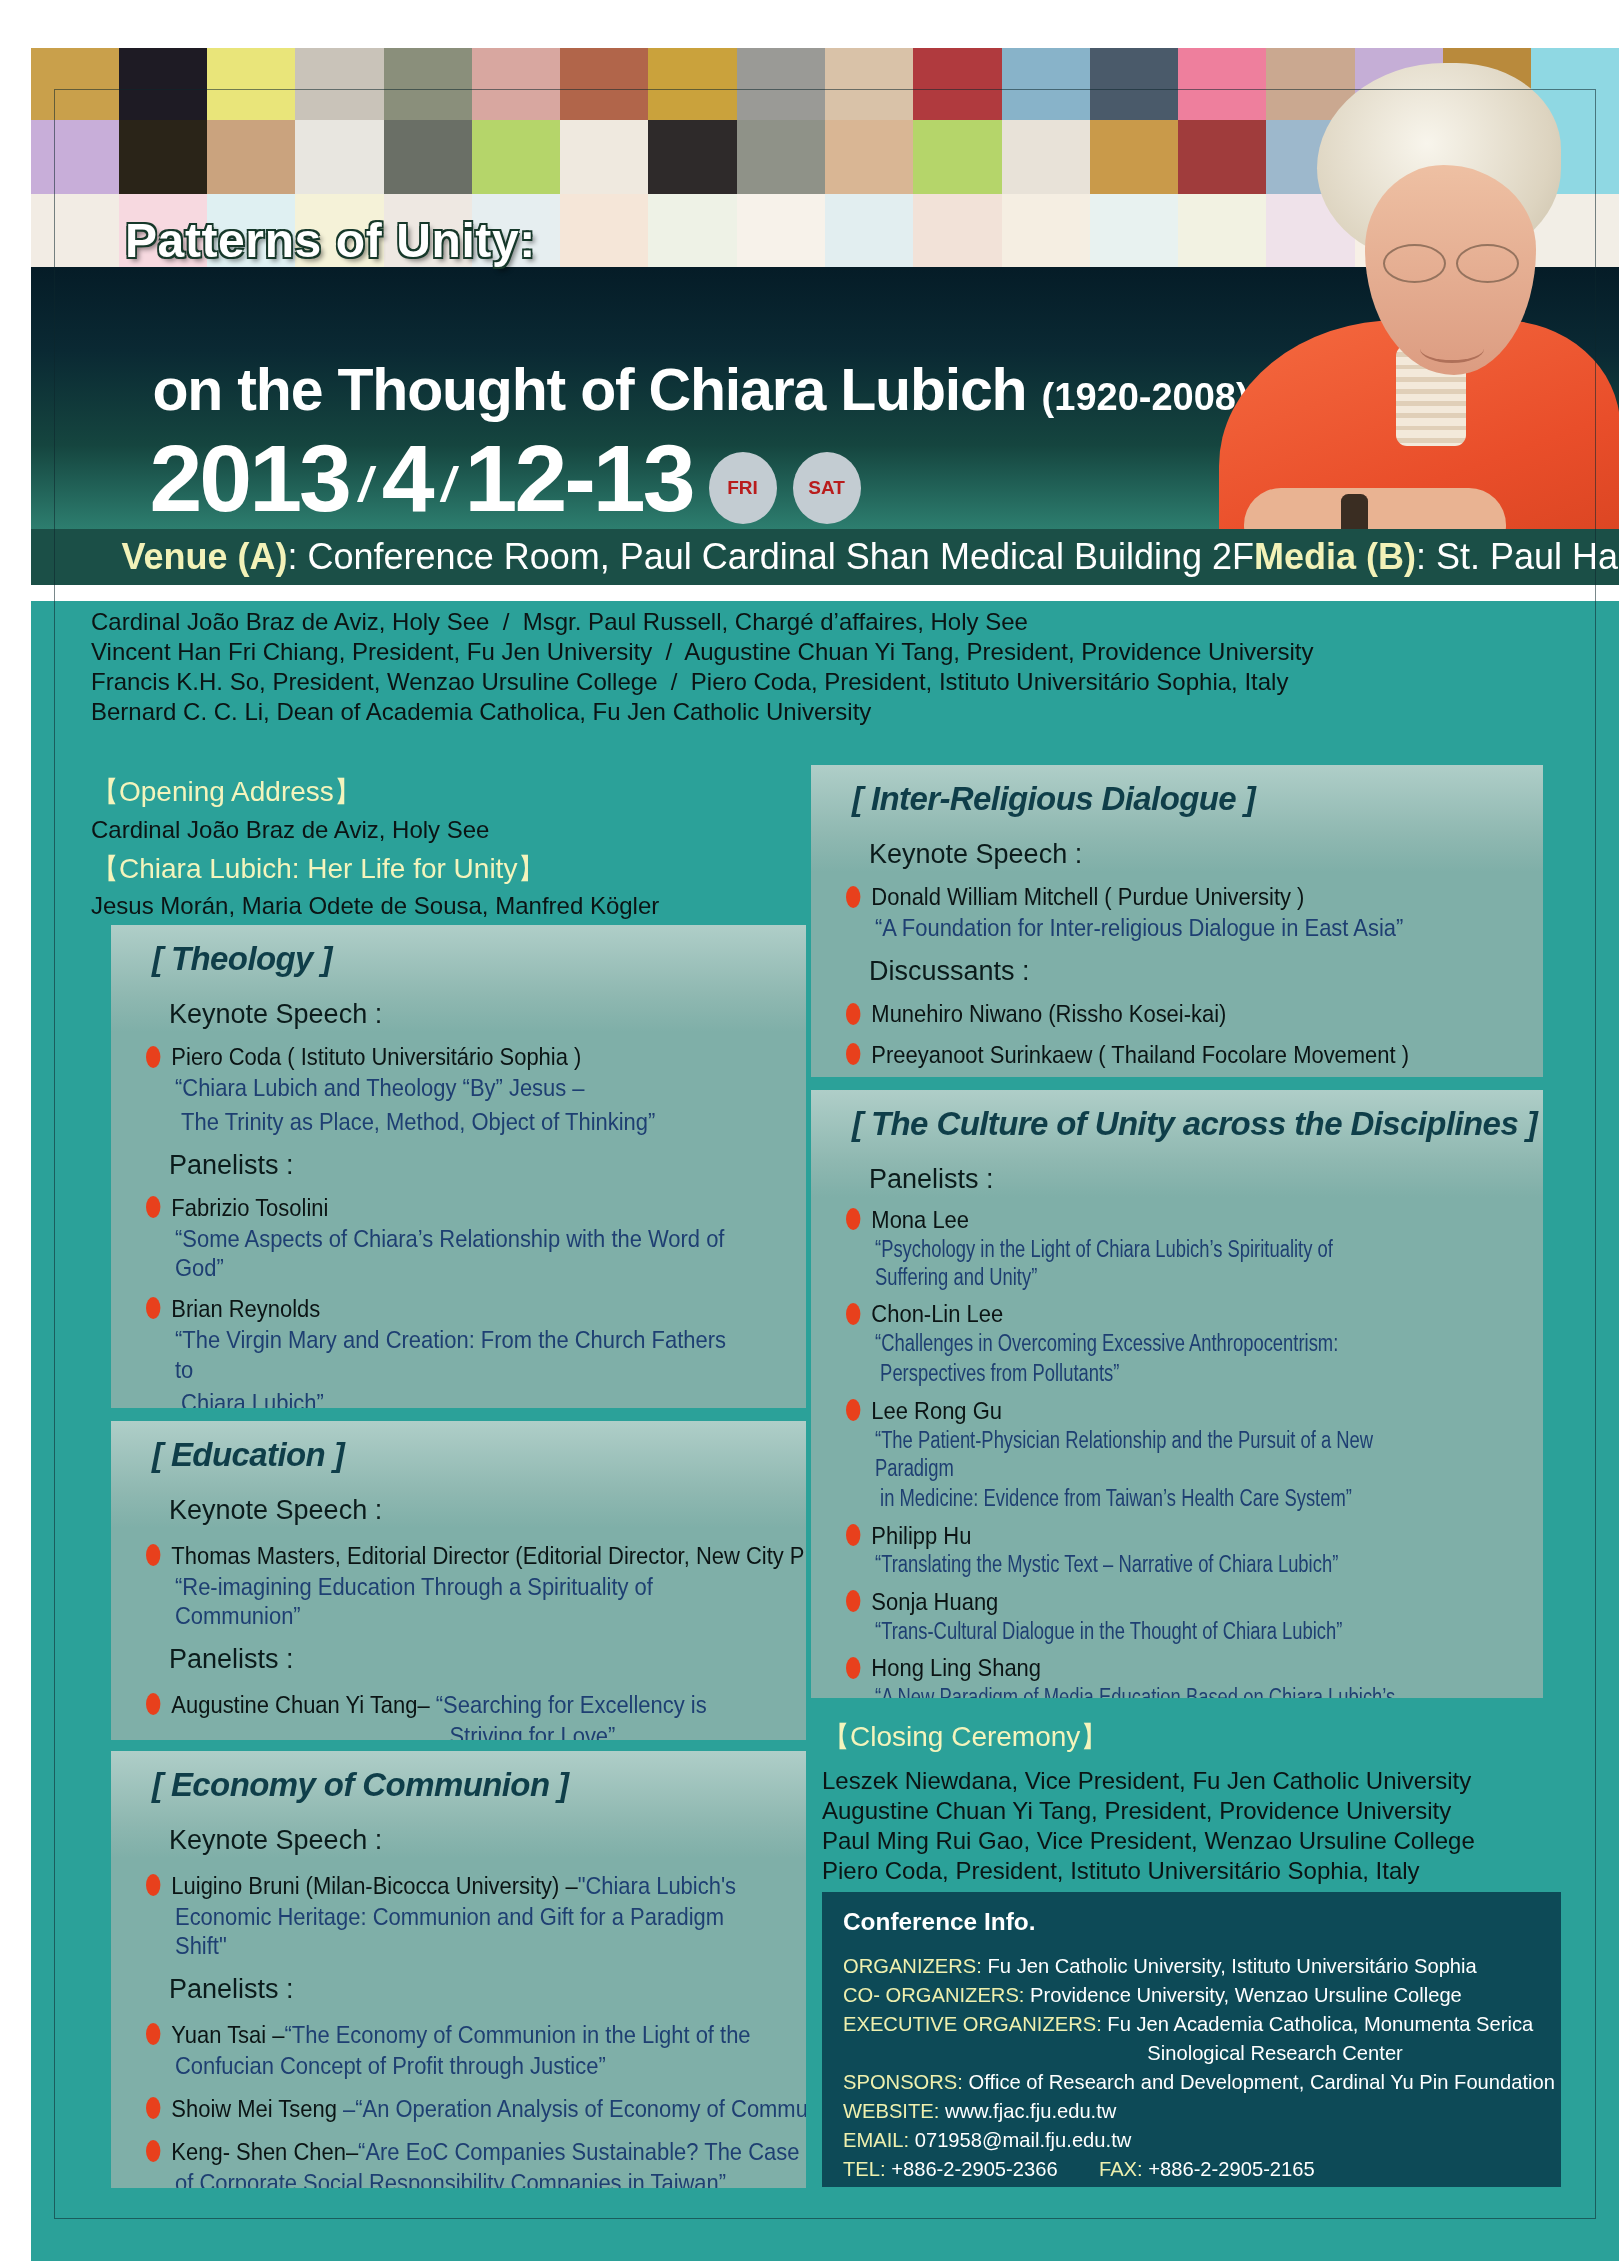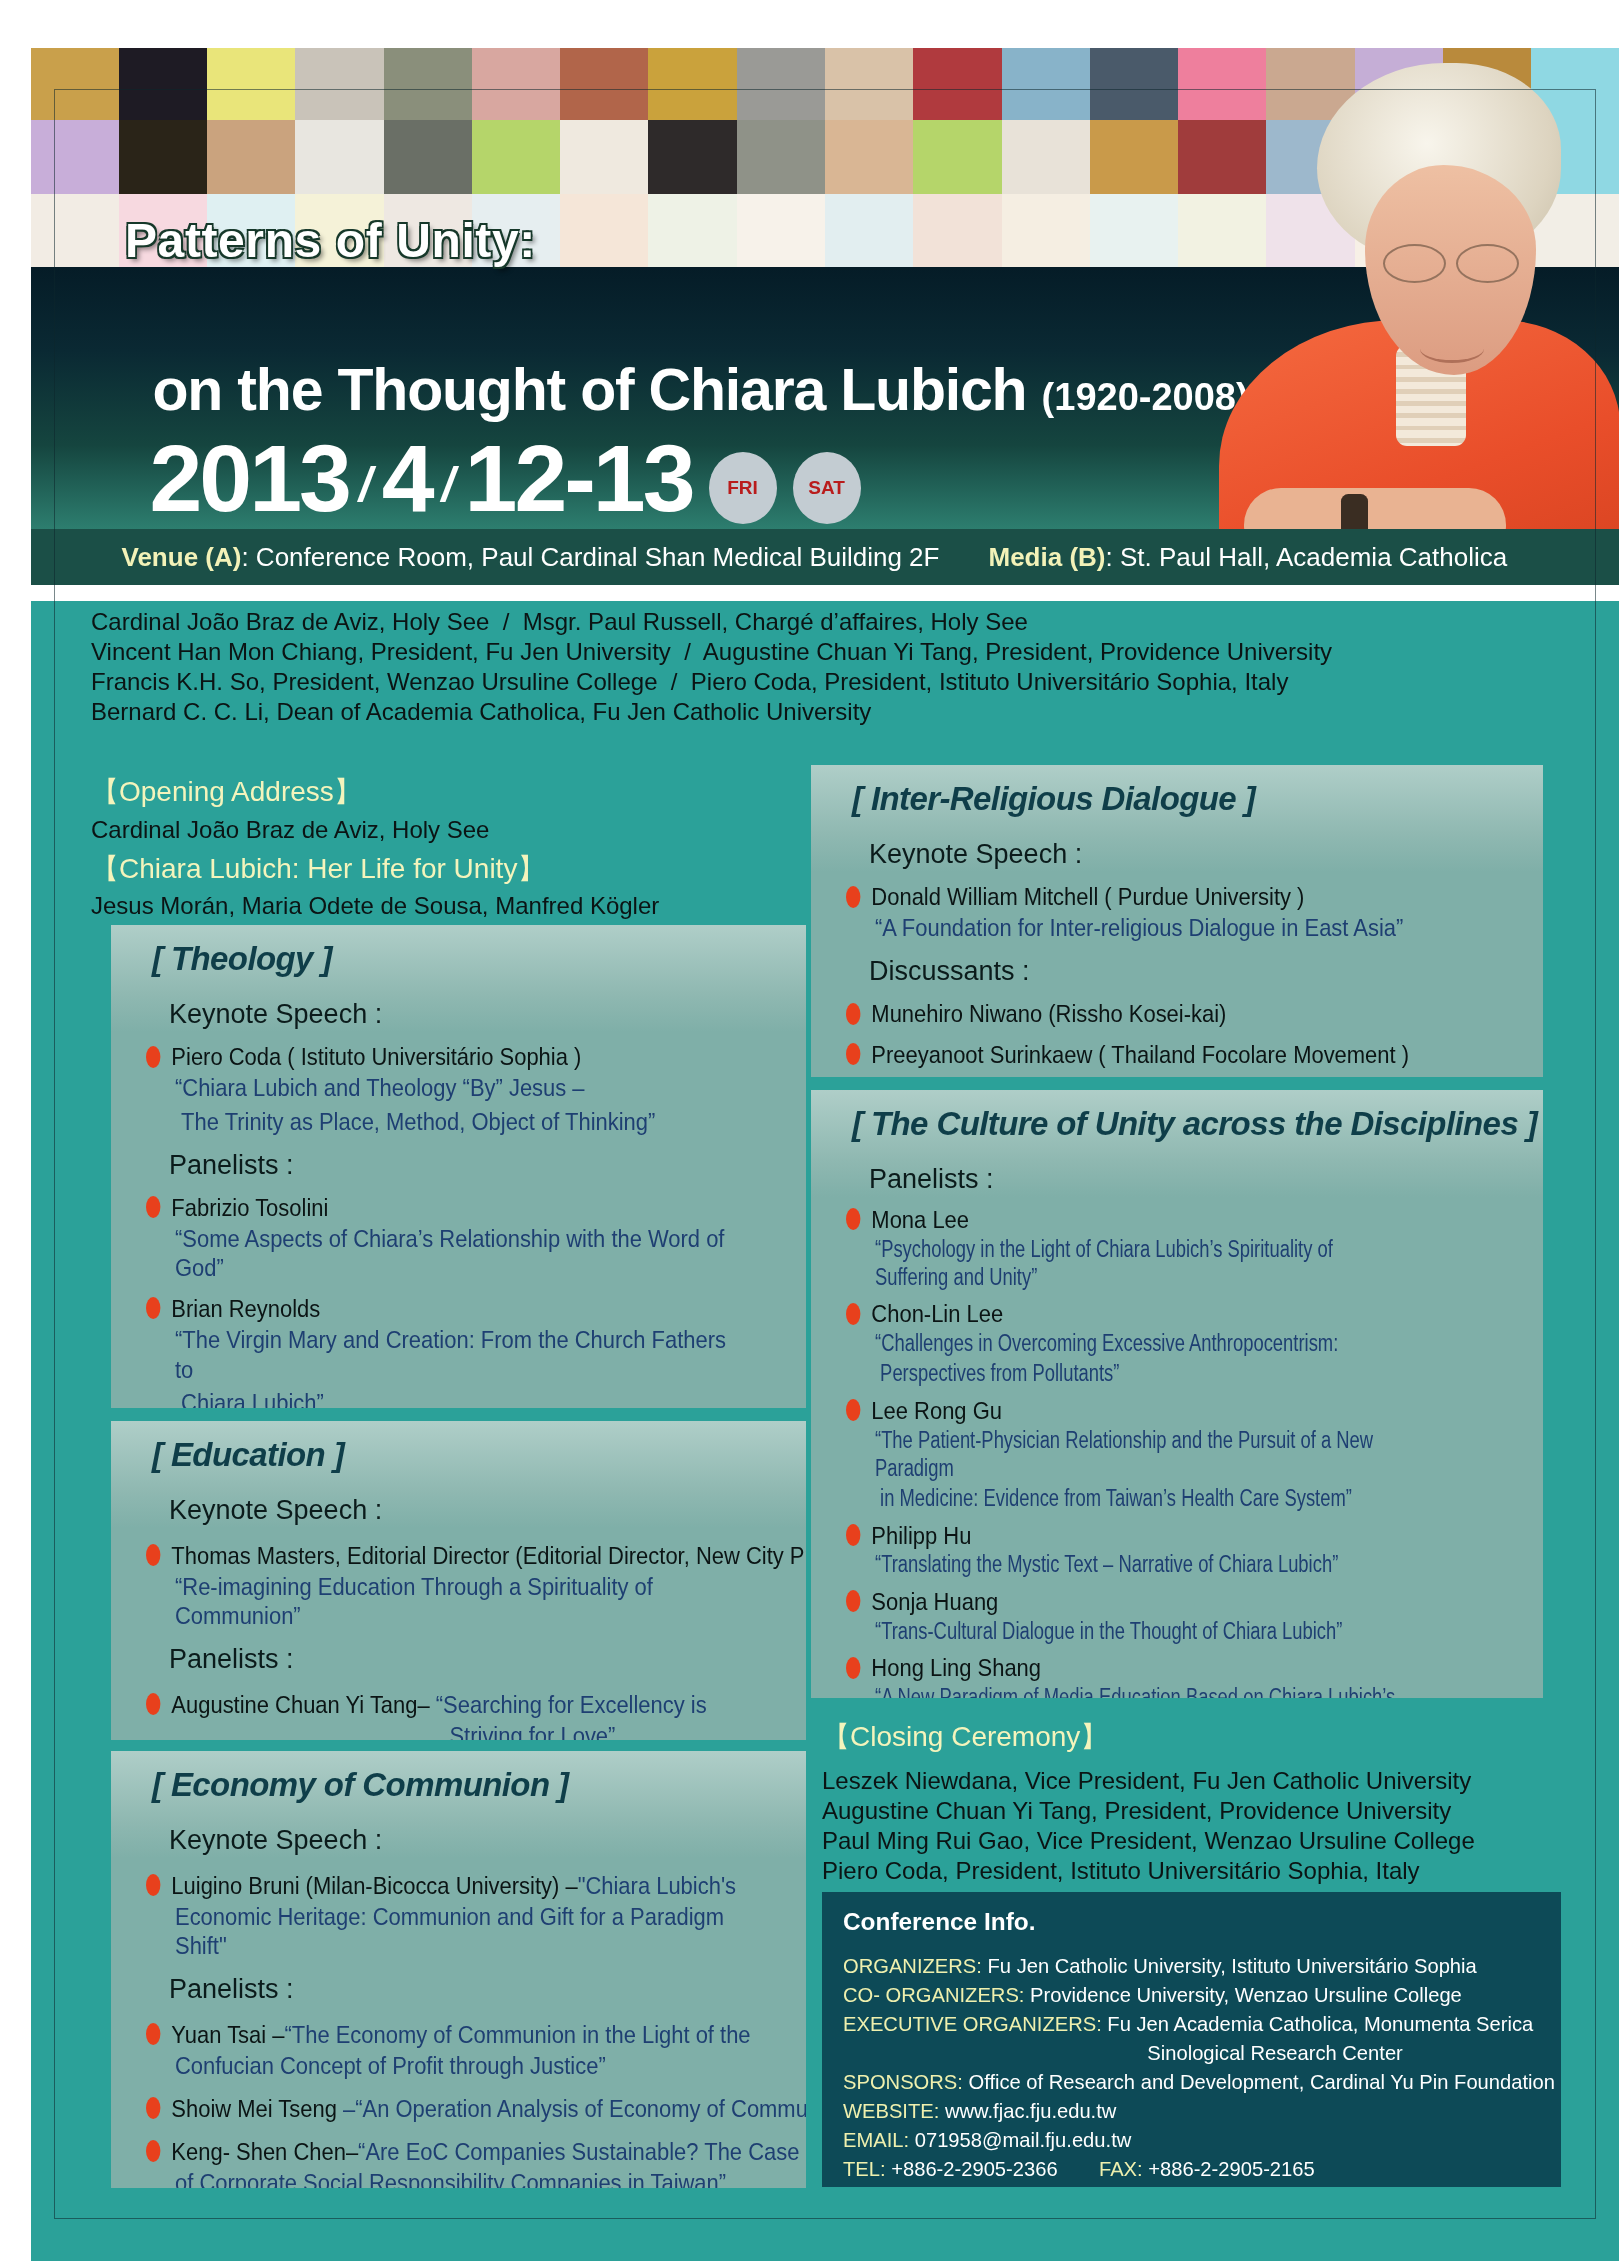"Venue (A)" #venue-bar { font-size: 26px -> 36px }
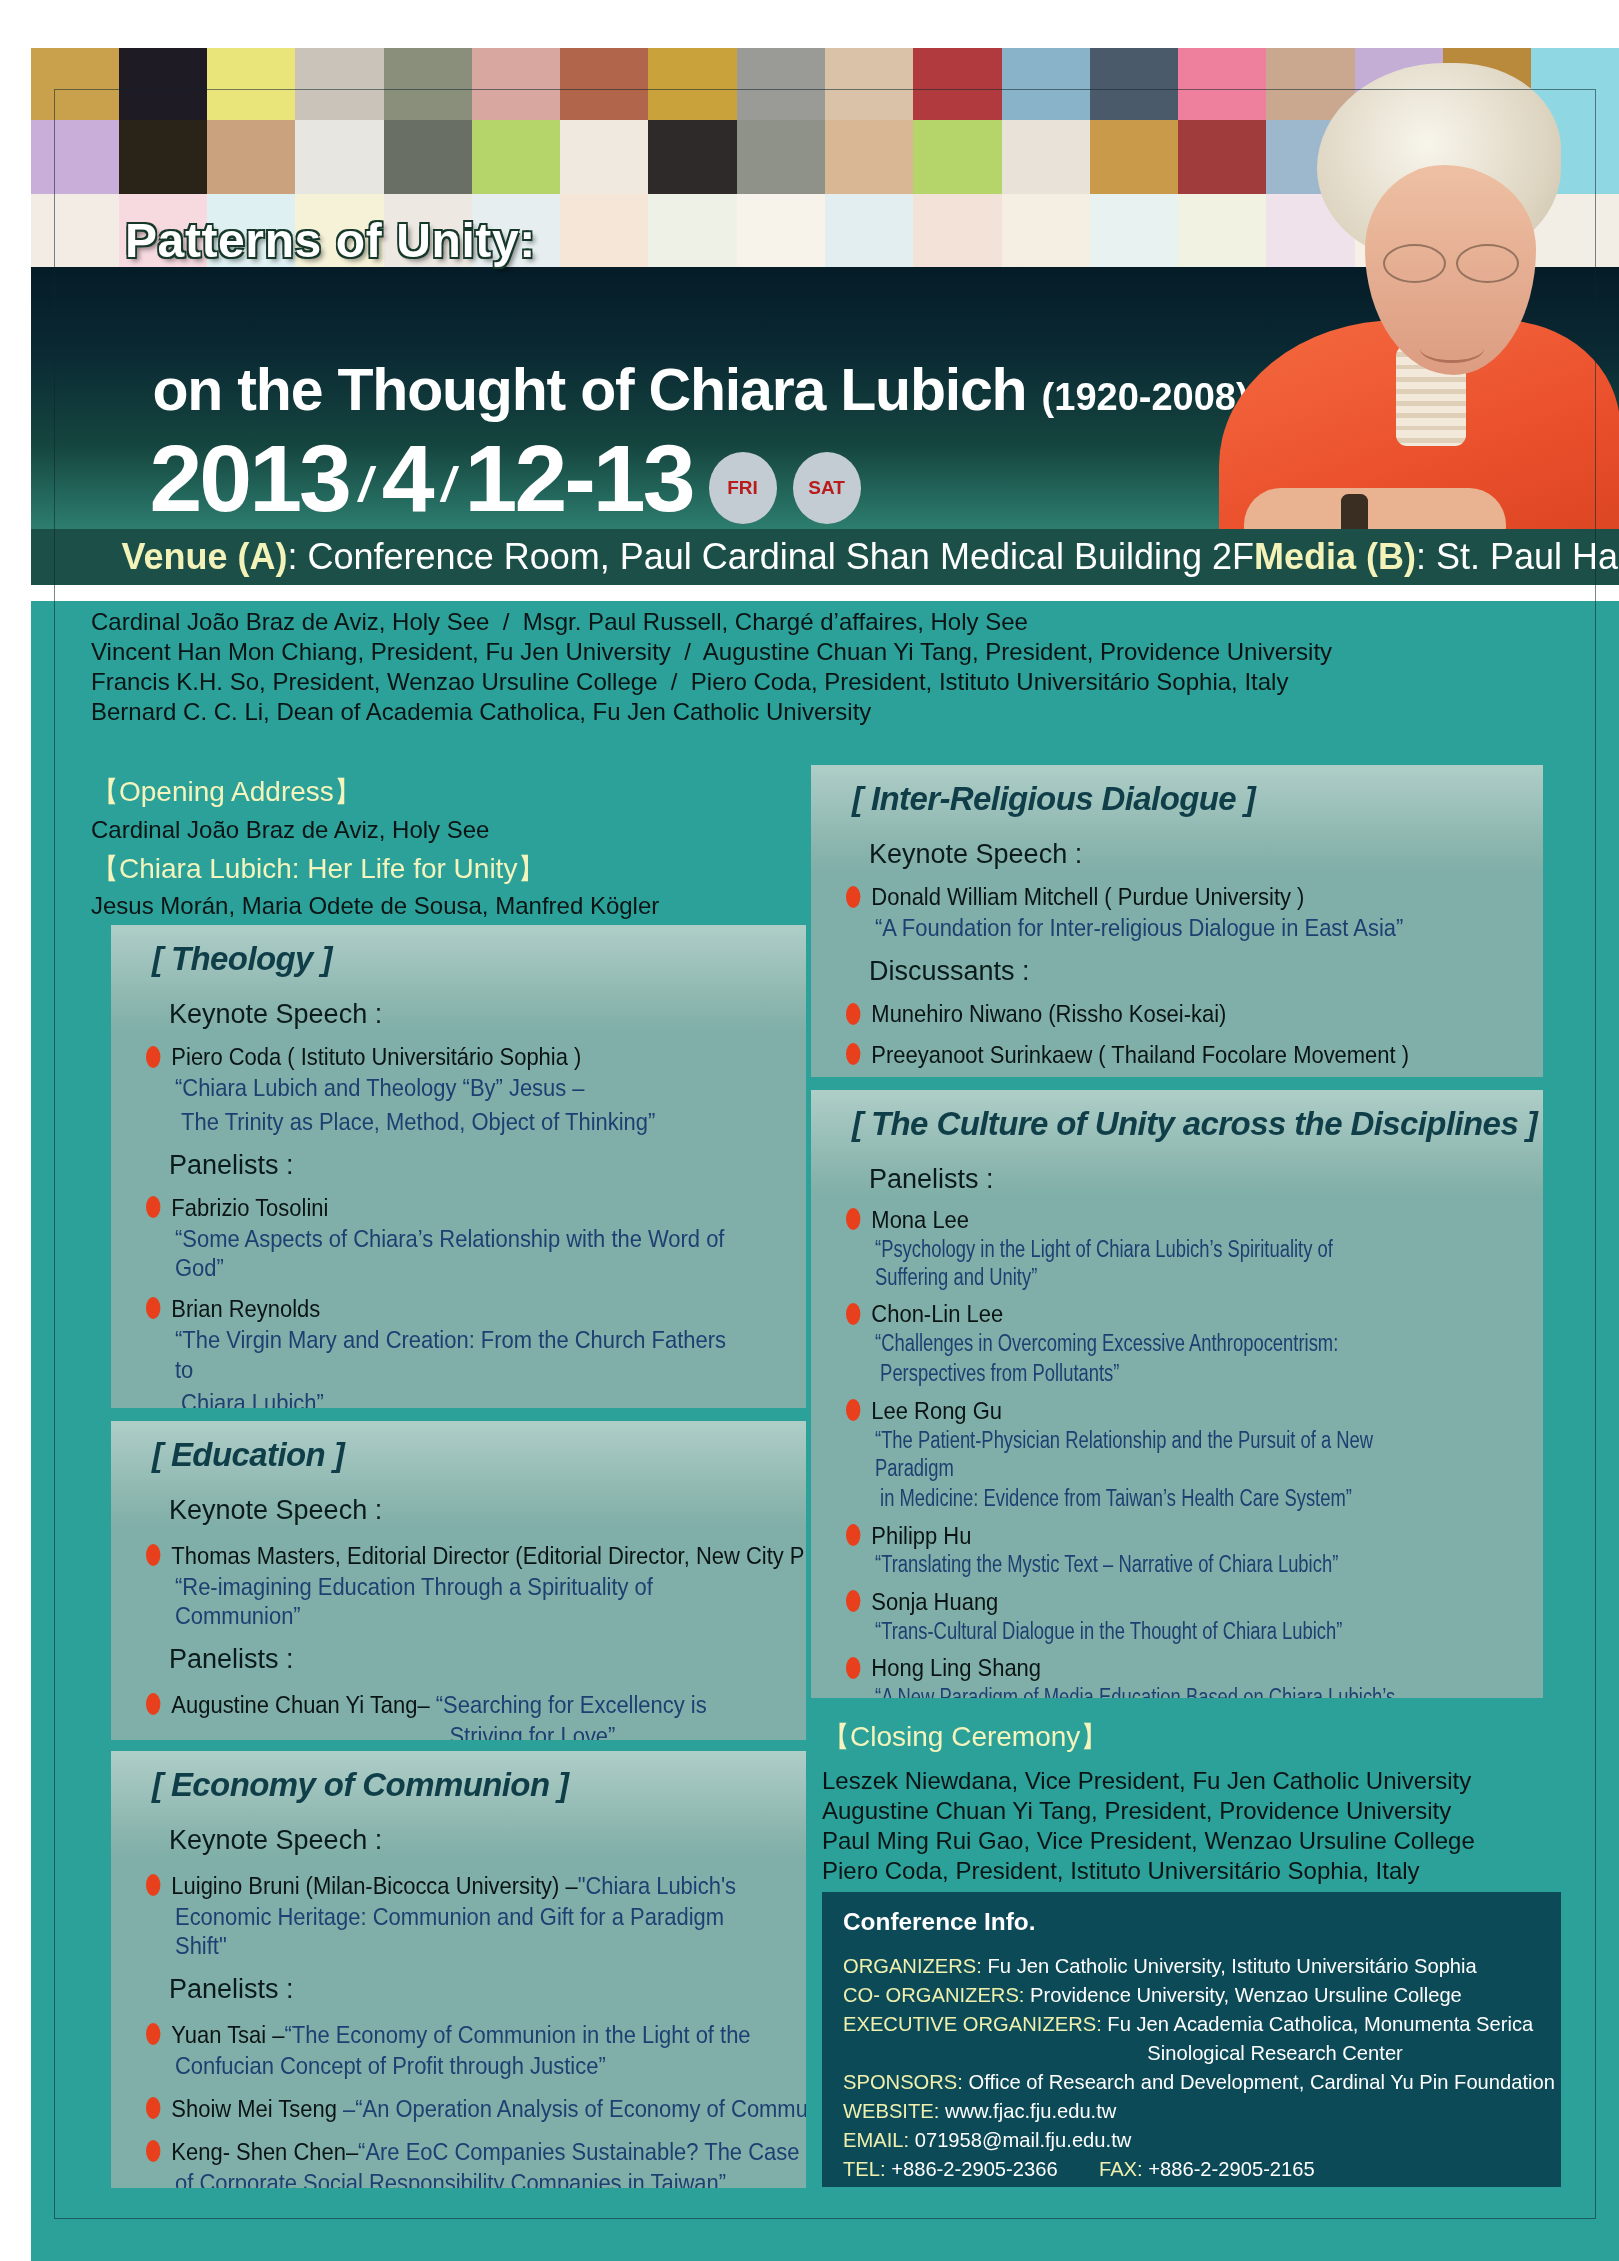"Vincent Han Mon Chiang, President," div.oline { text: Mon -> Fri }
